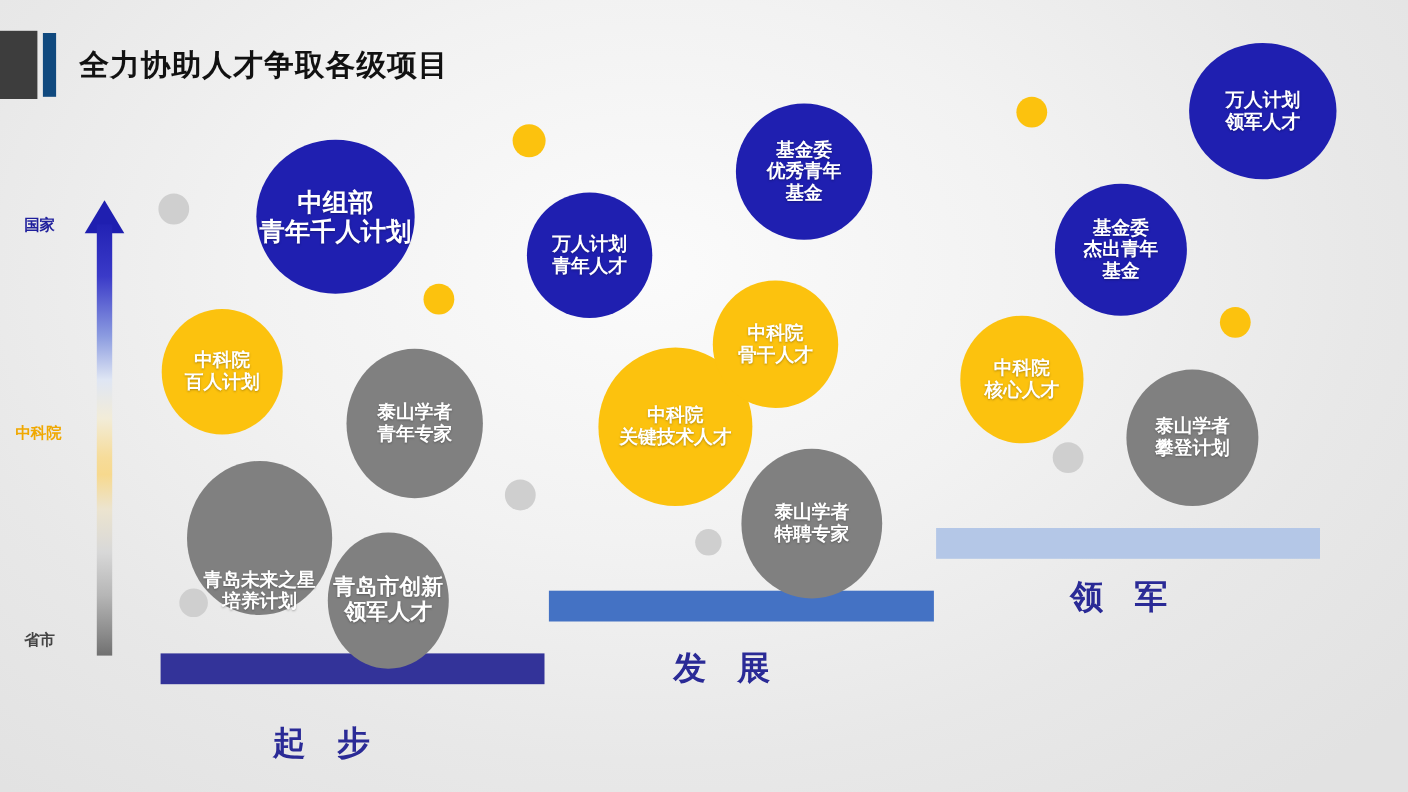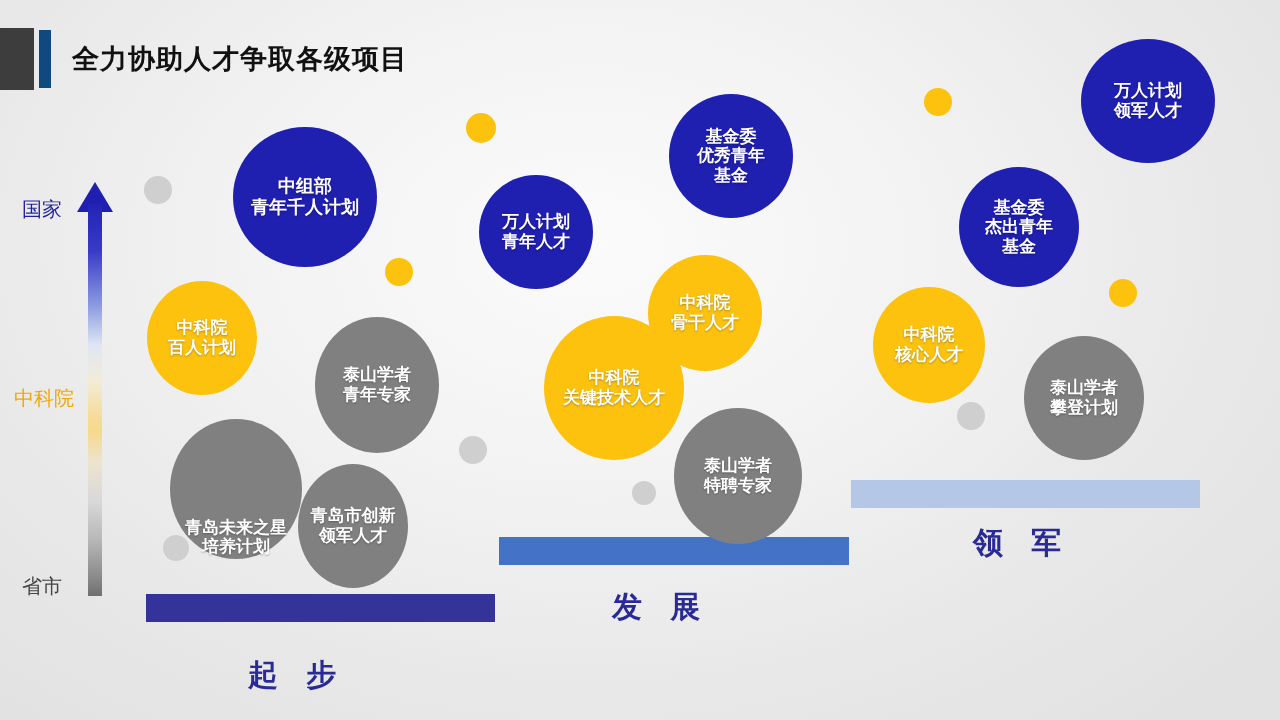"中组部" div.bubble { font-size: 18px -> 23px }
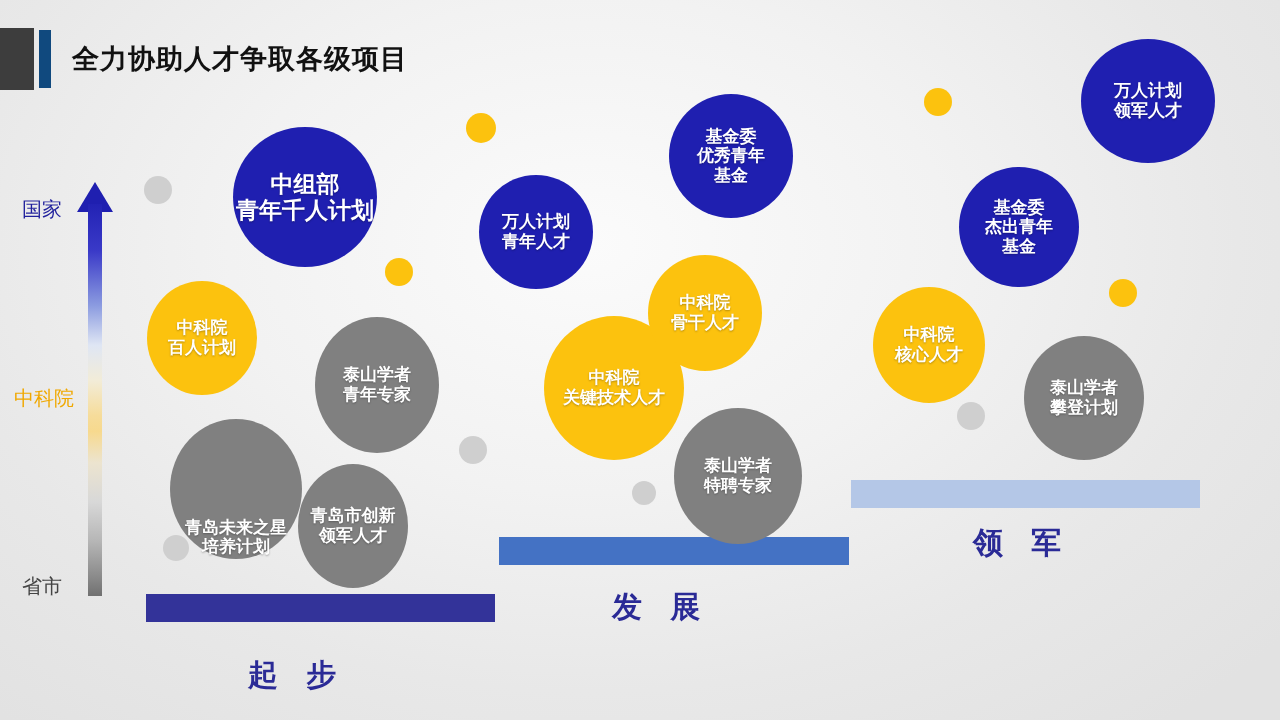"国家" .axis-label { font-size: 20px -> 14px; font-weight: normal -> bold }
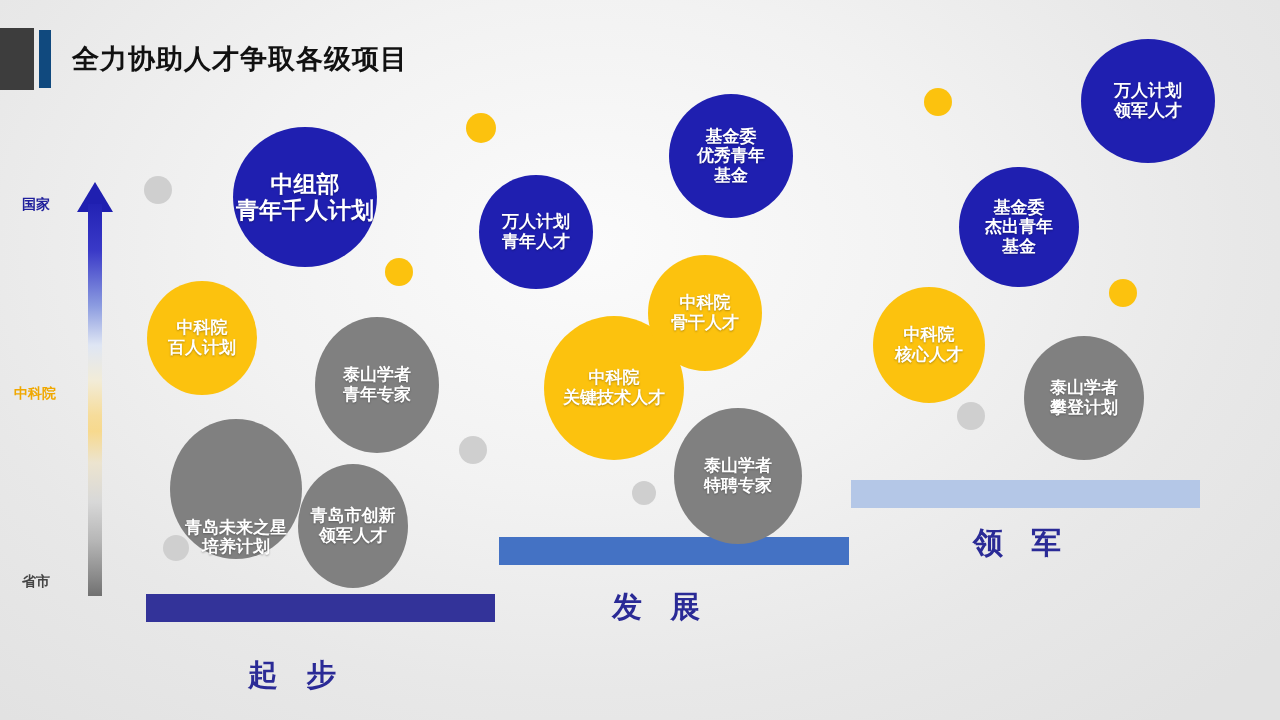"青岛市创新" div.bubble { font-size: 17px -> 20px; top: 464px -> 484px }
